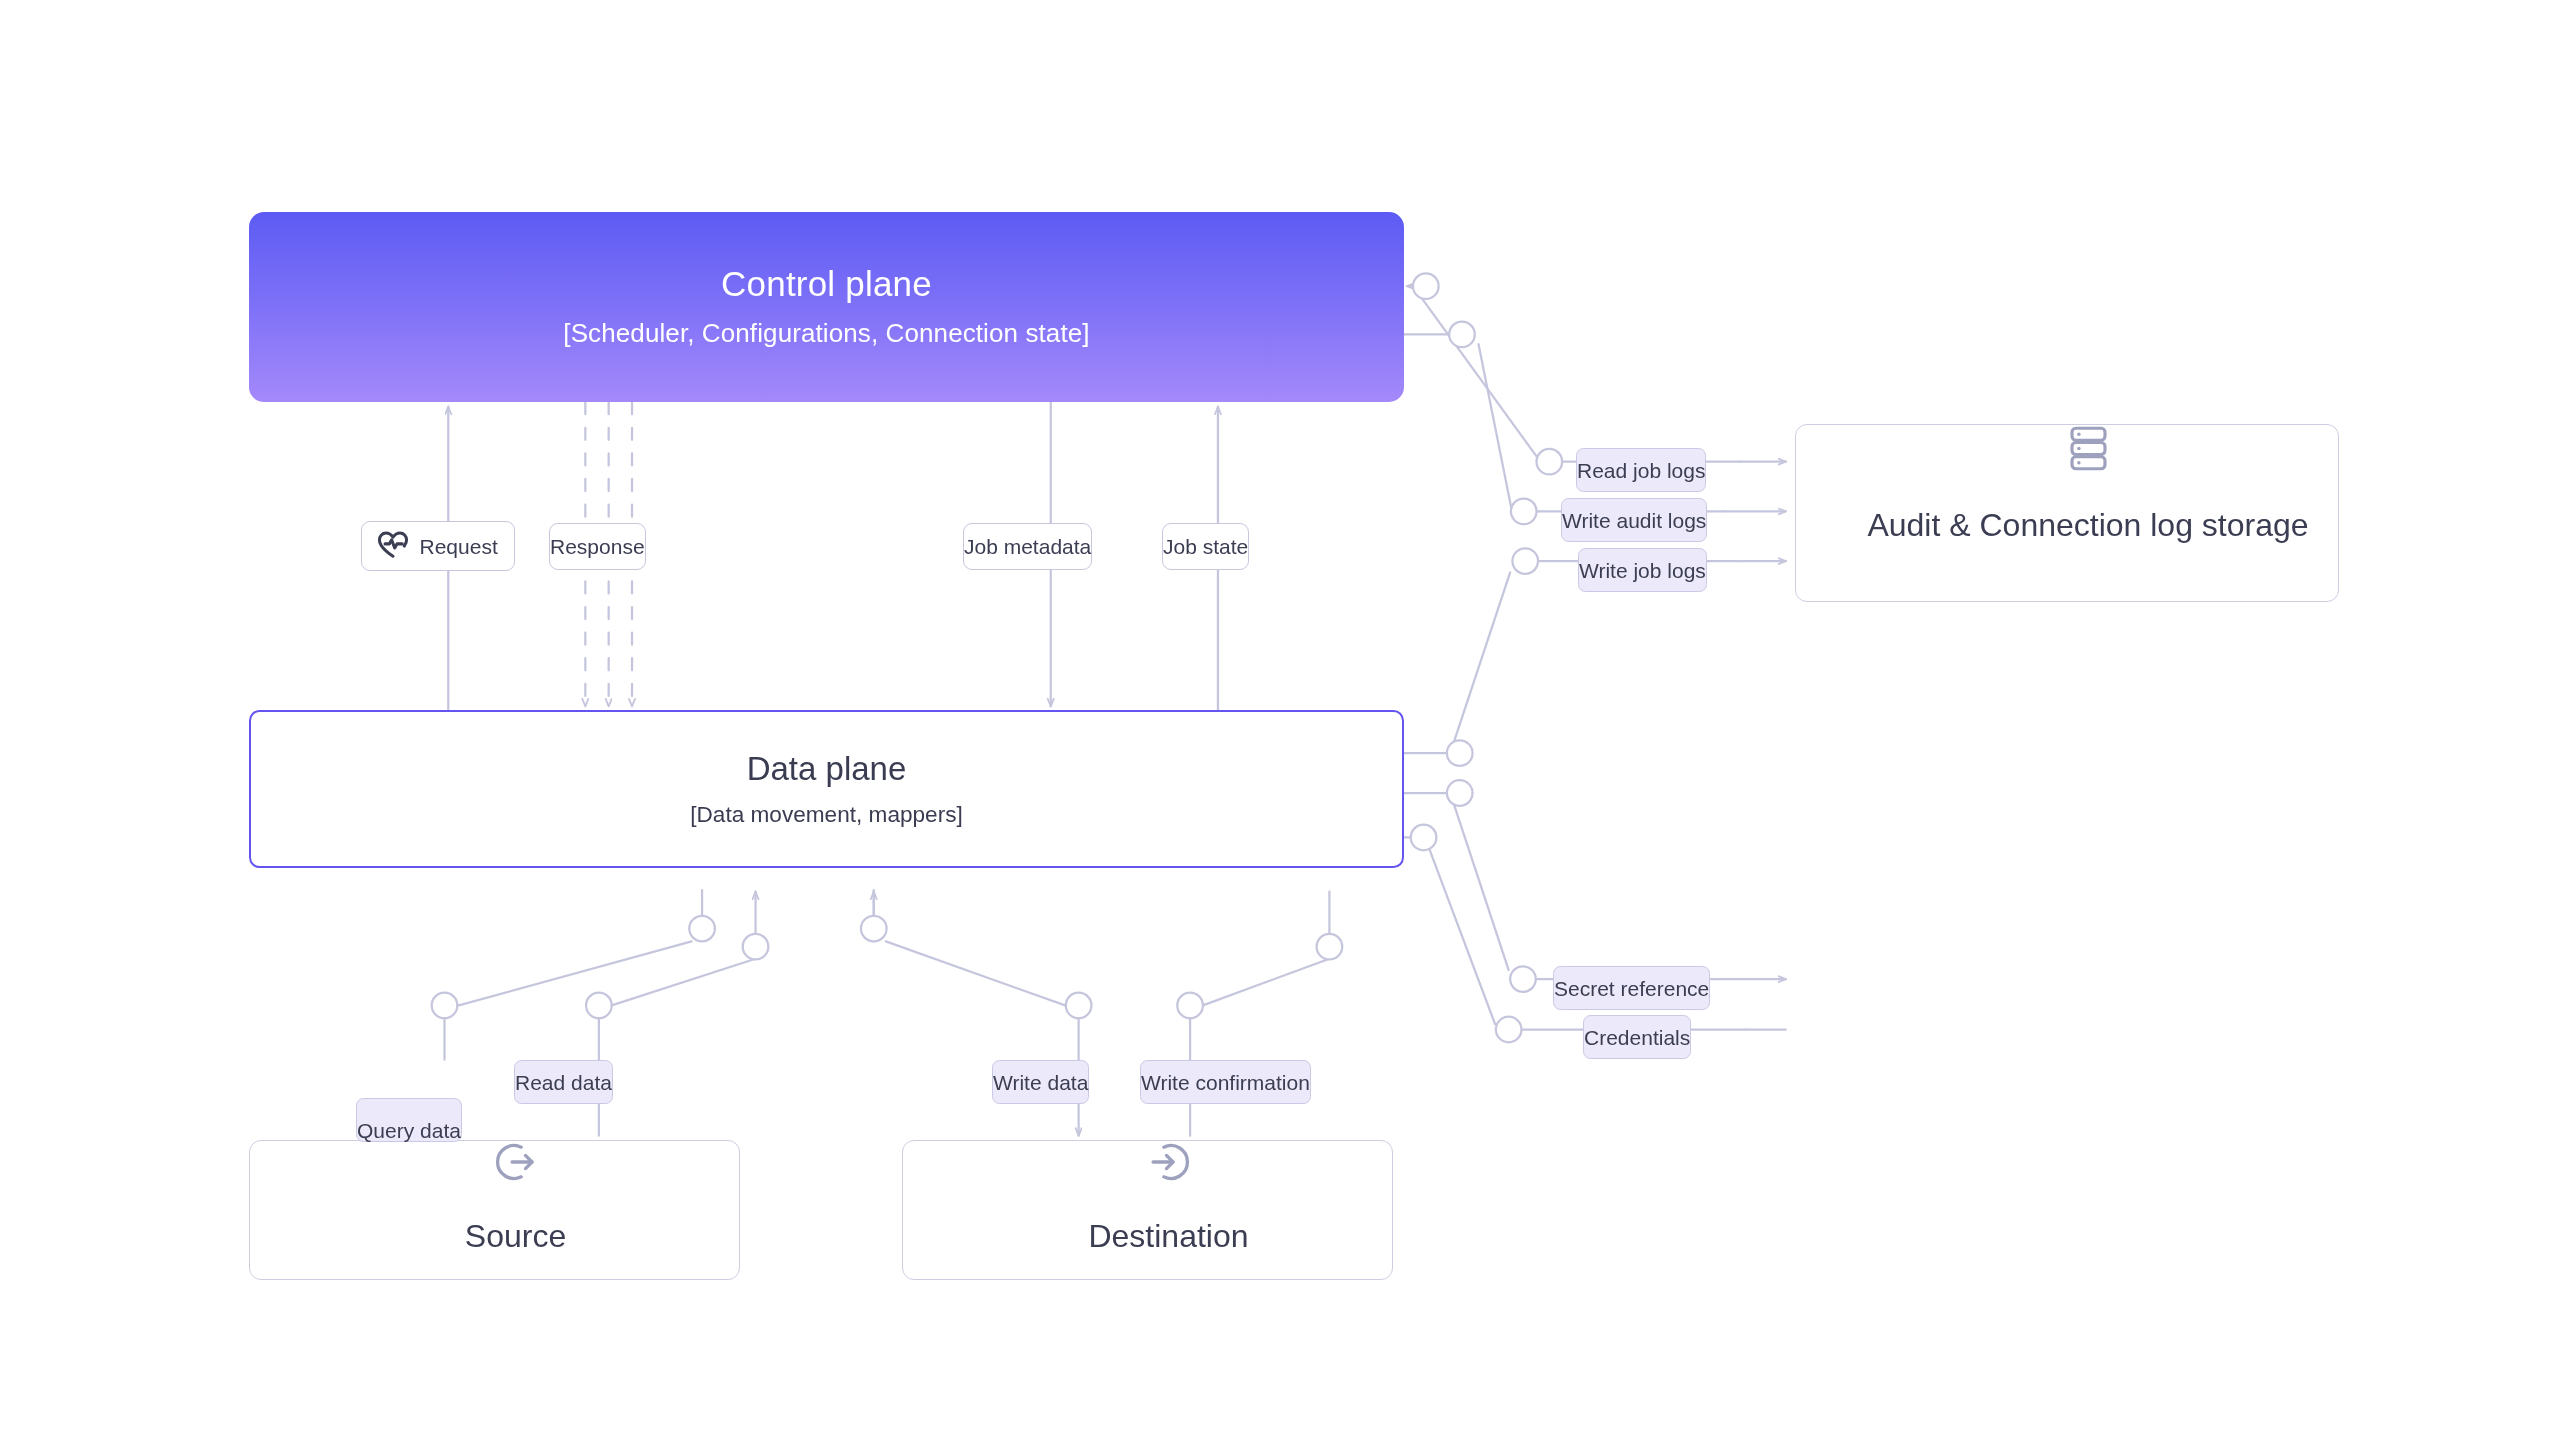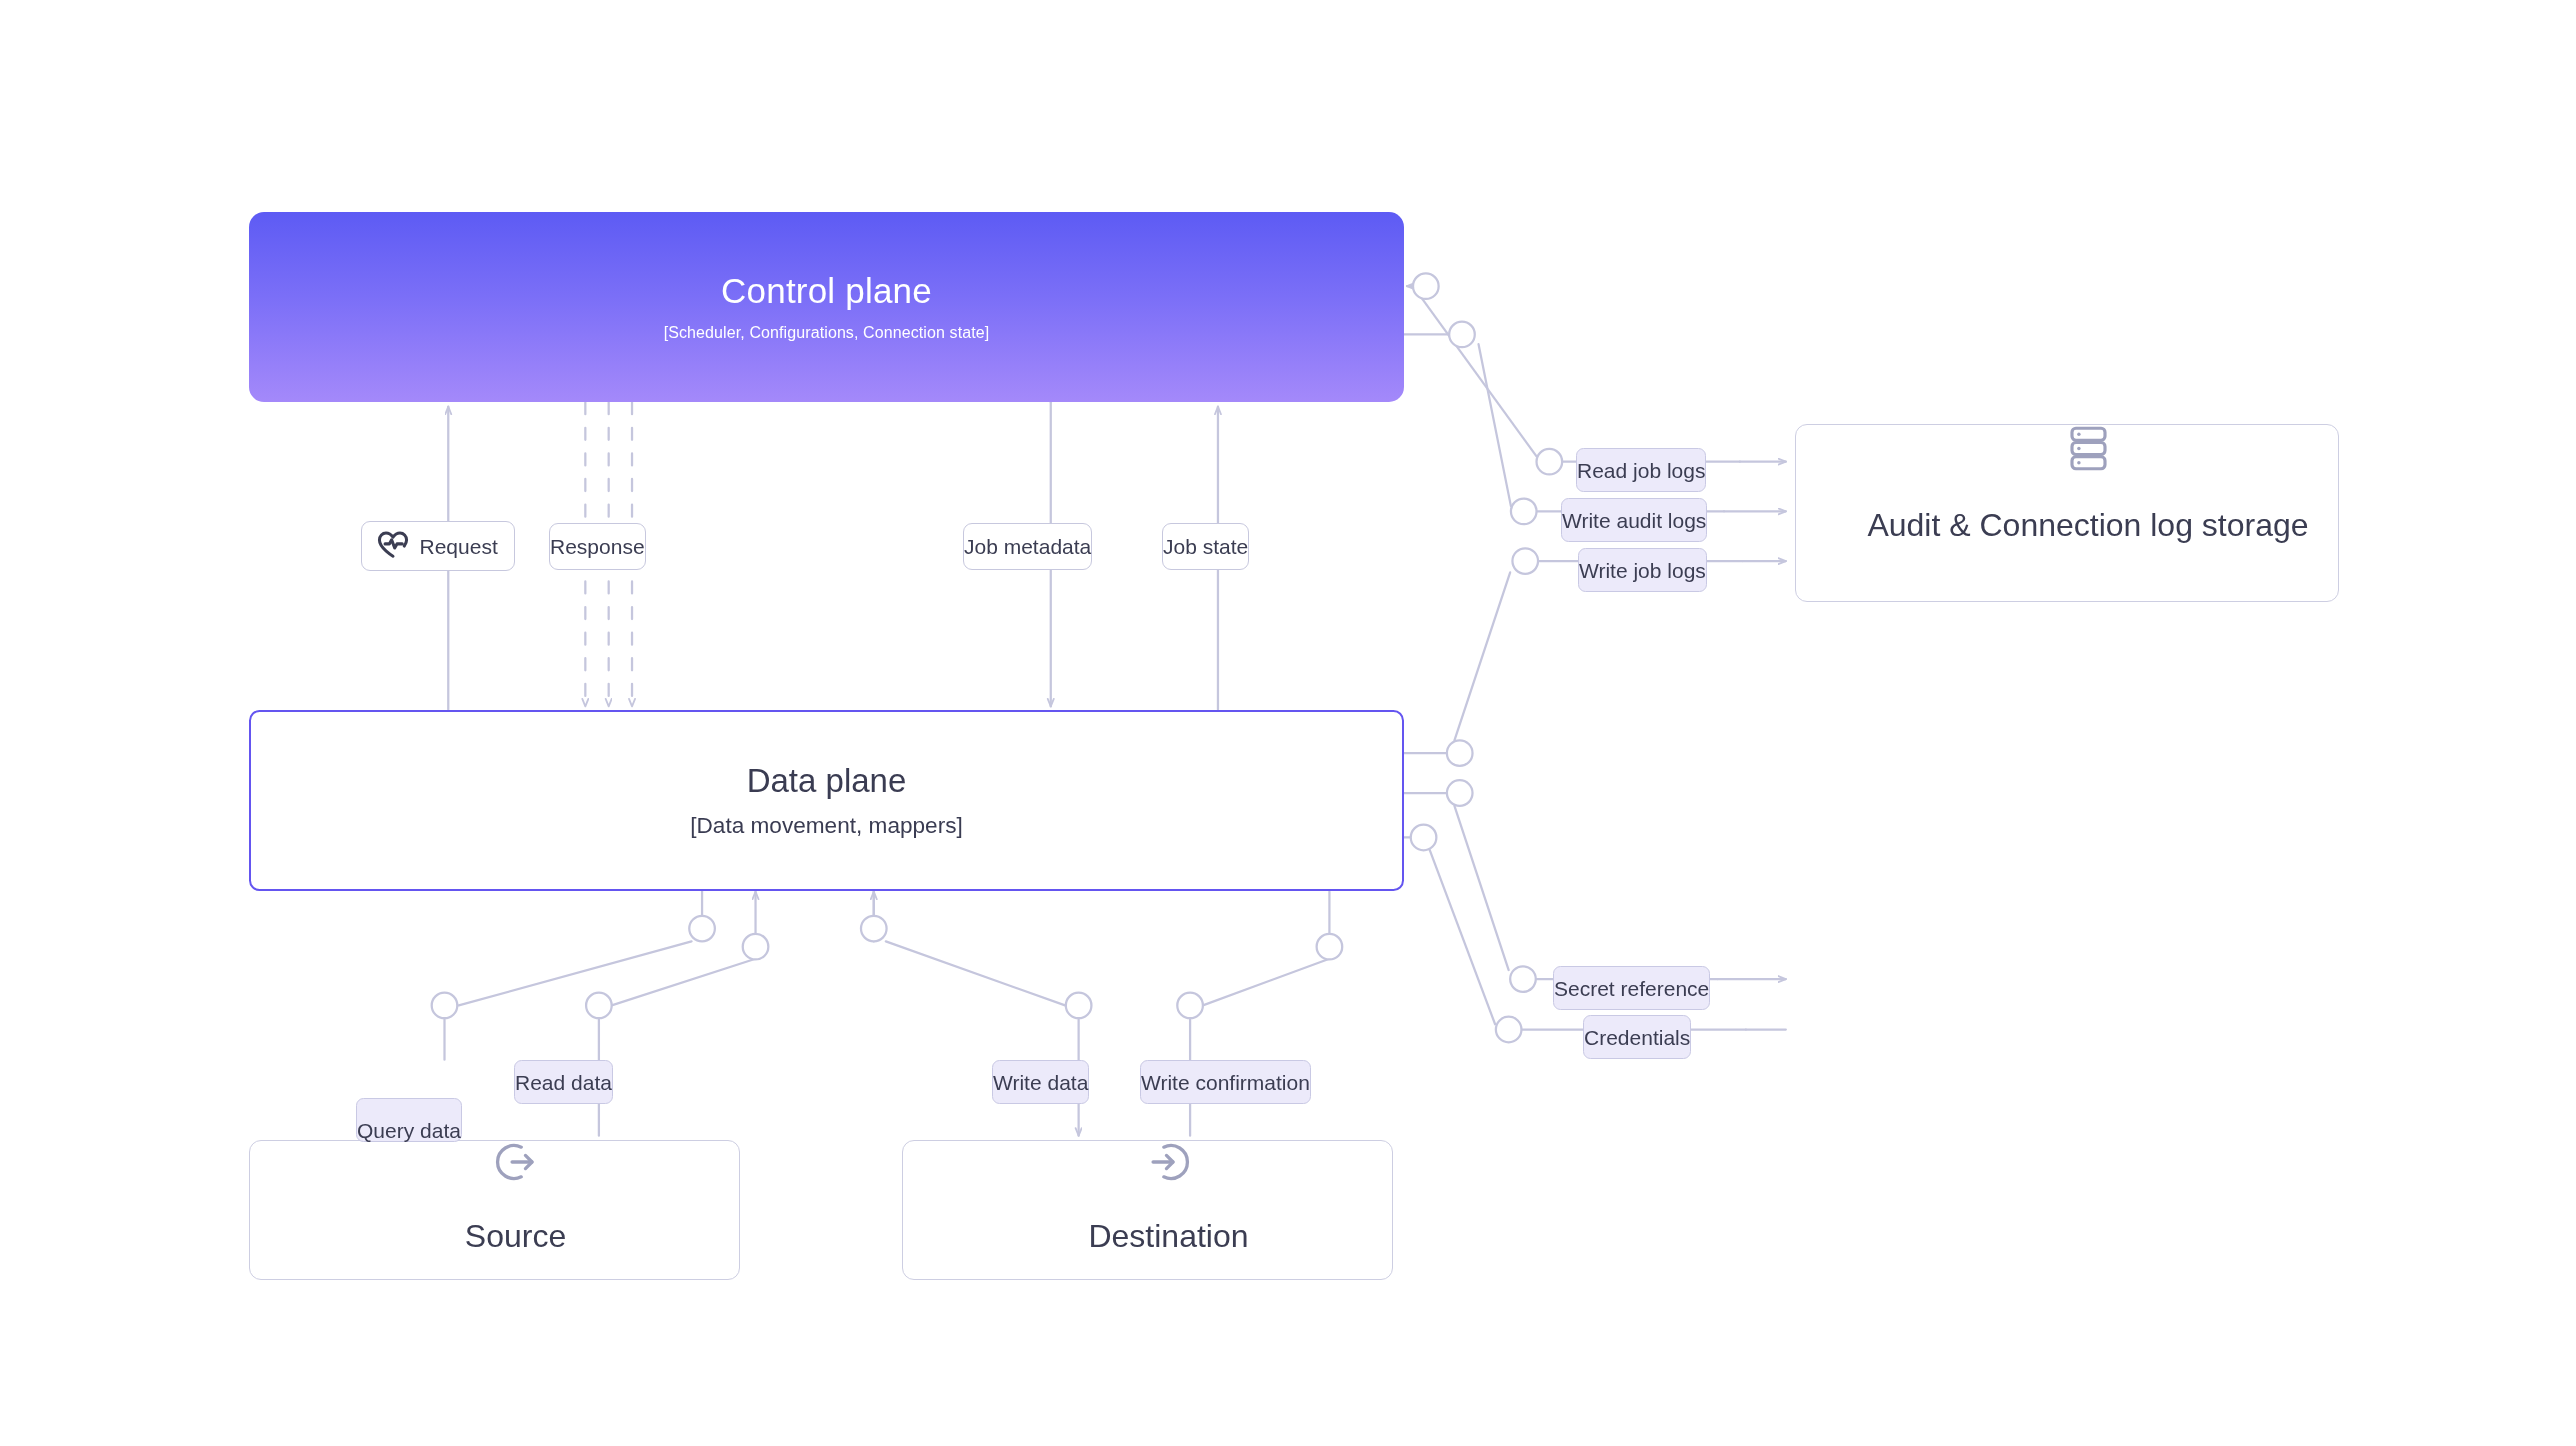"[Scheduler, Configurations, Connection" #control-plane .cp-sub { font-size: 16px -> 26px }
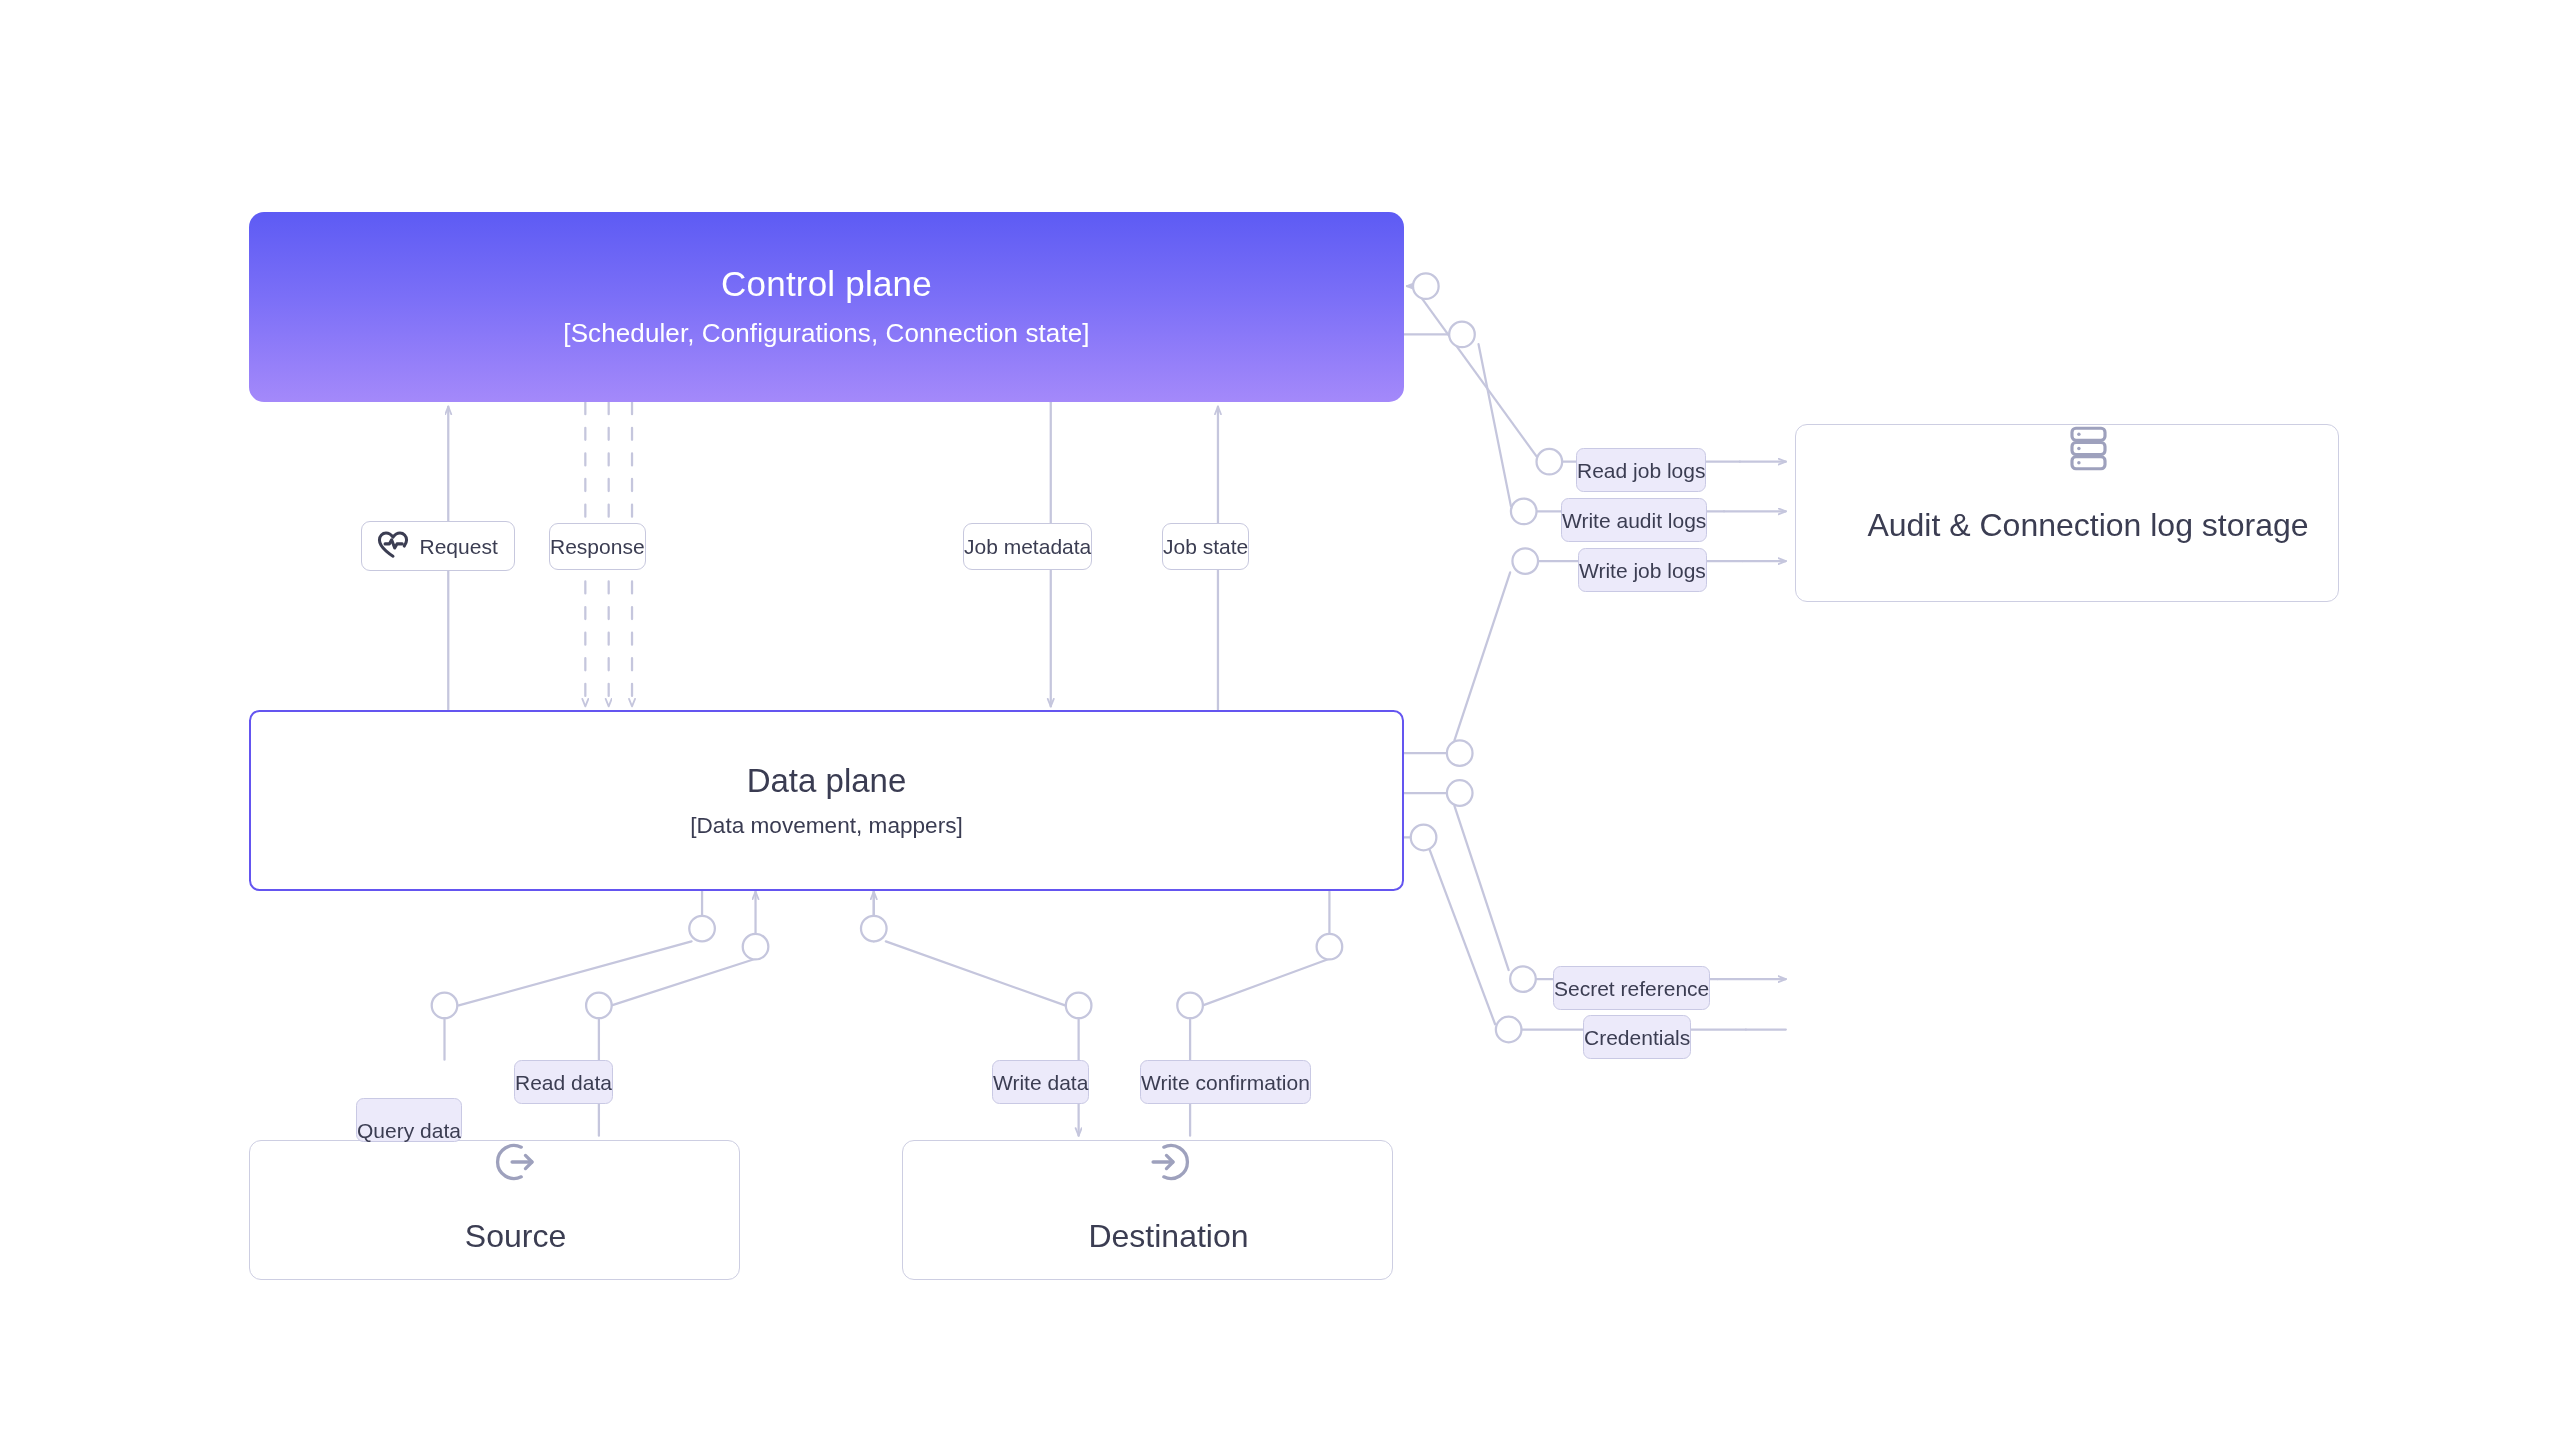"Data plane" #data-plane { height: 181px -> 158px }
